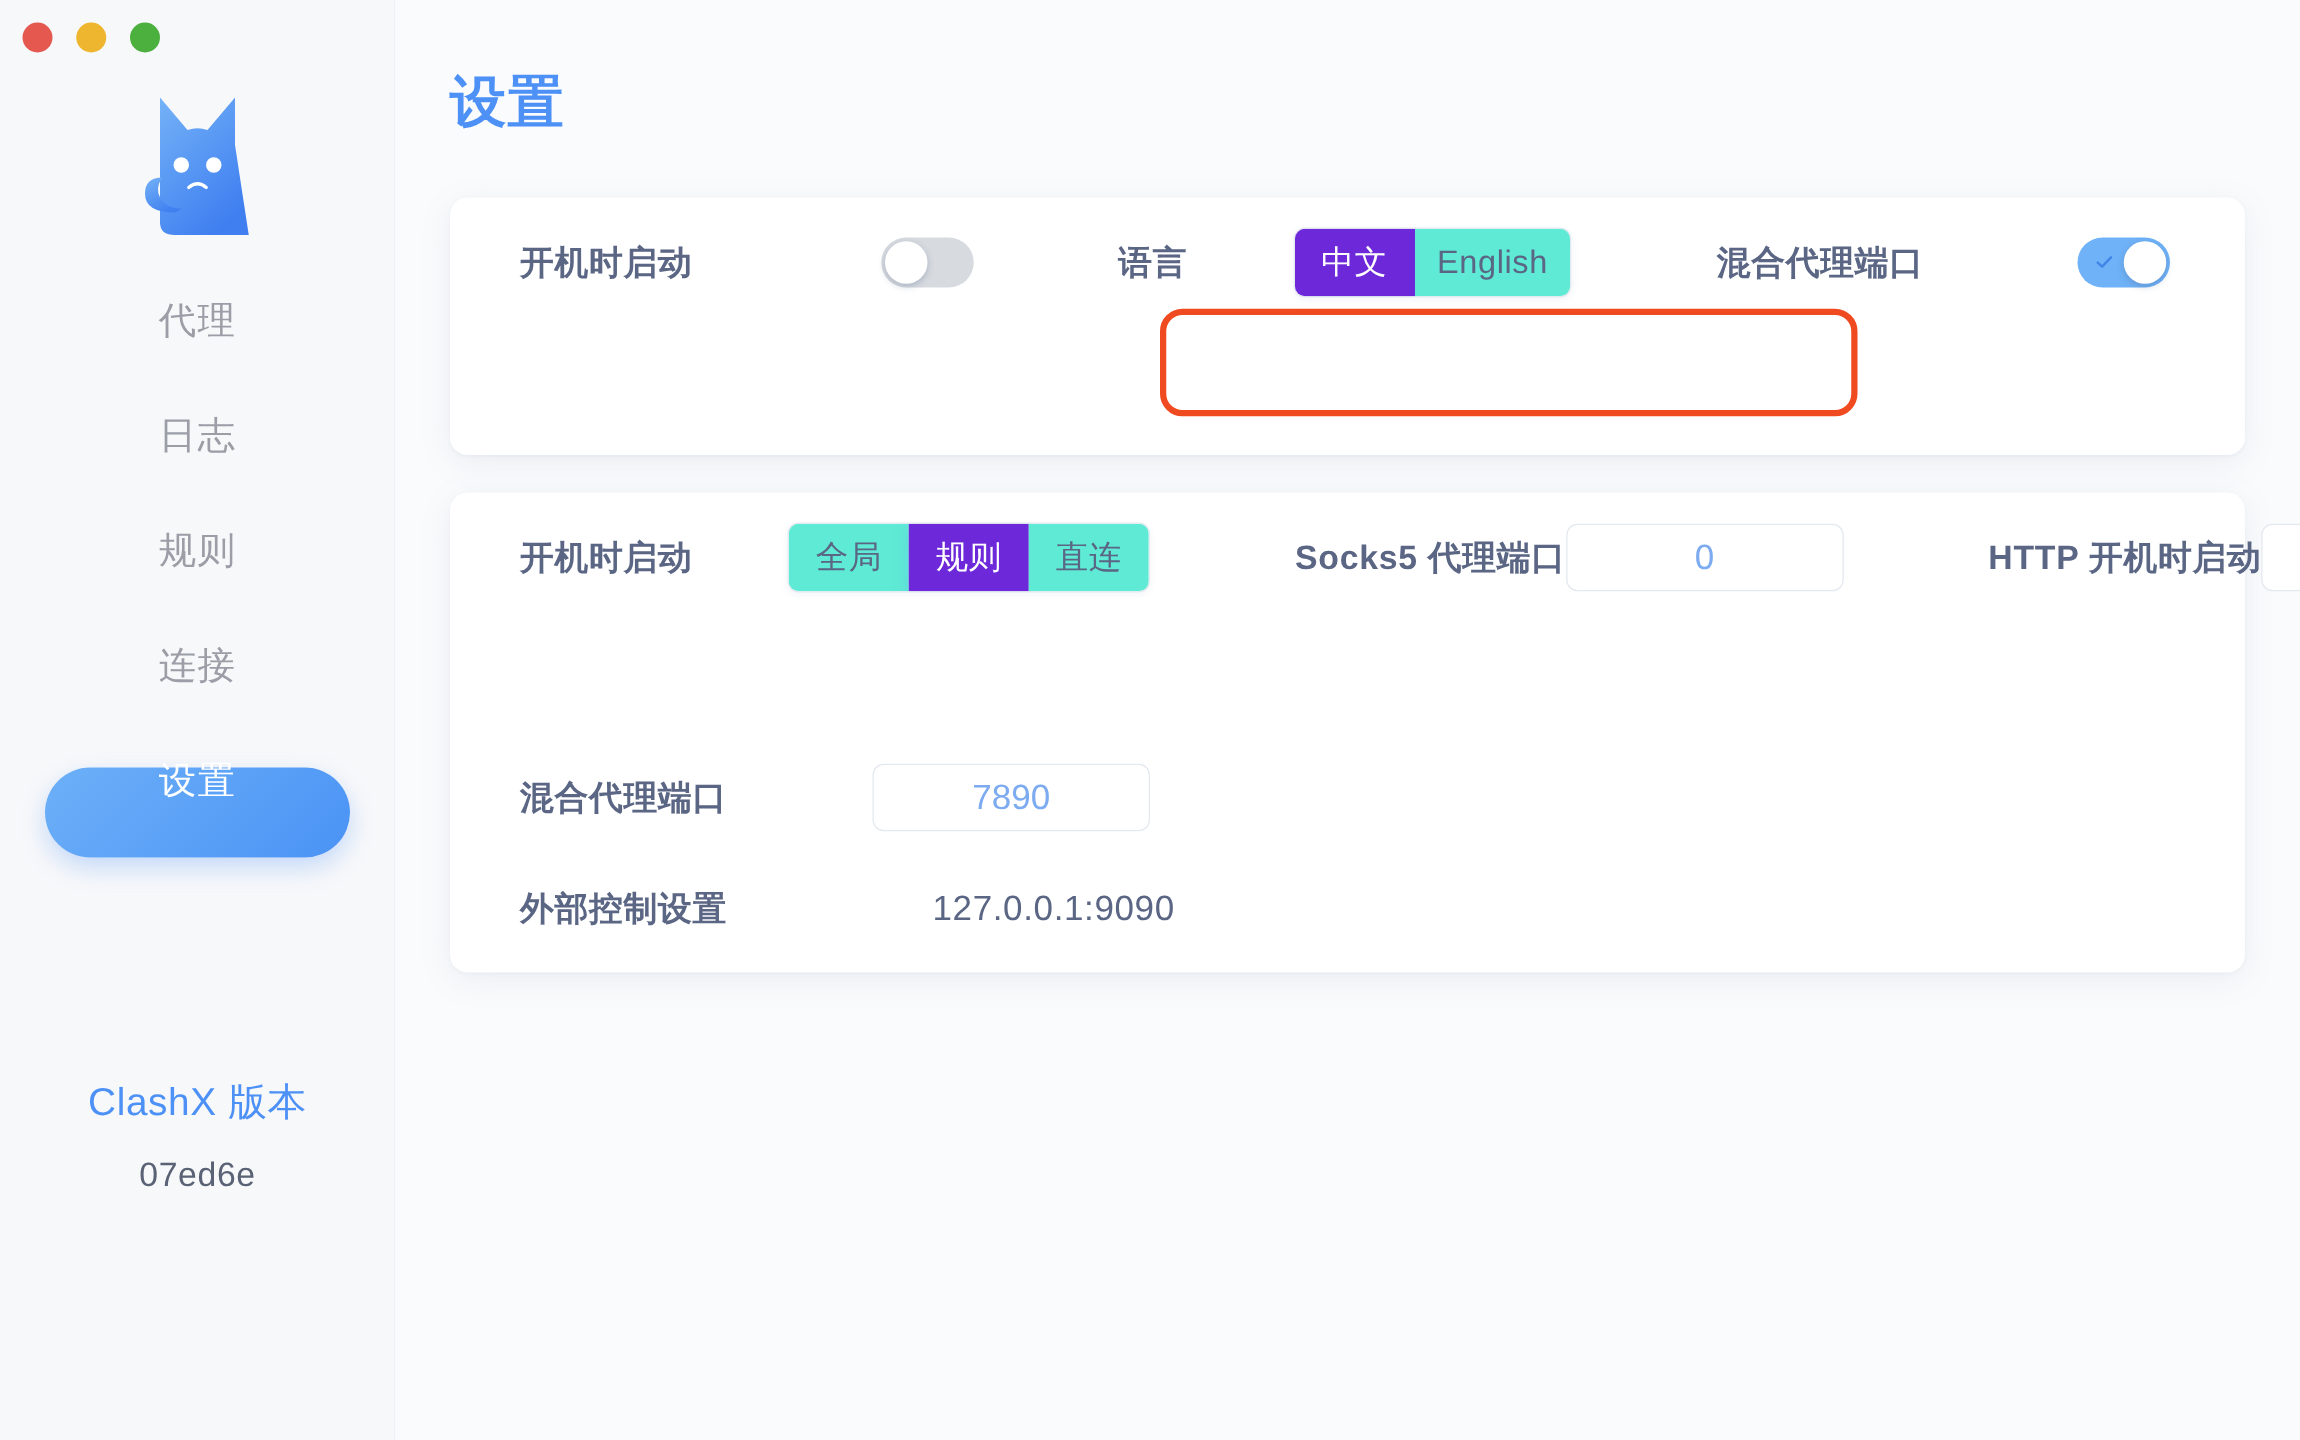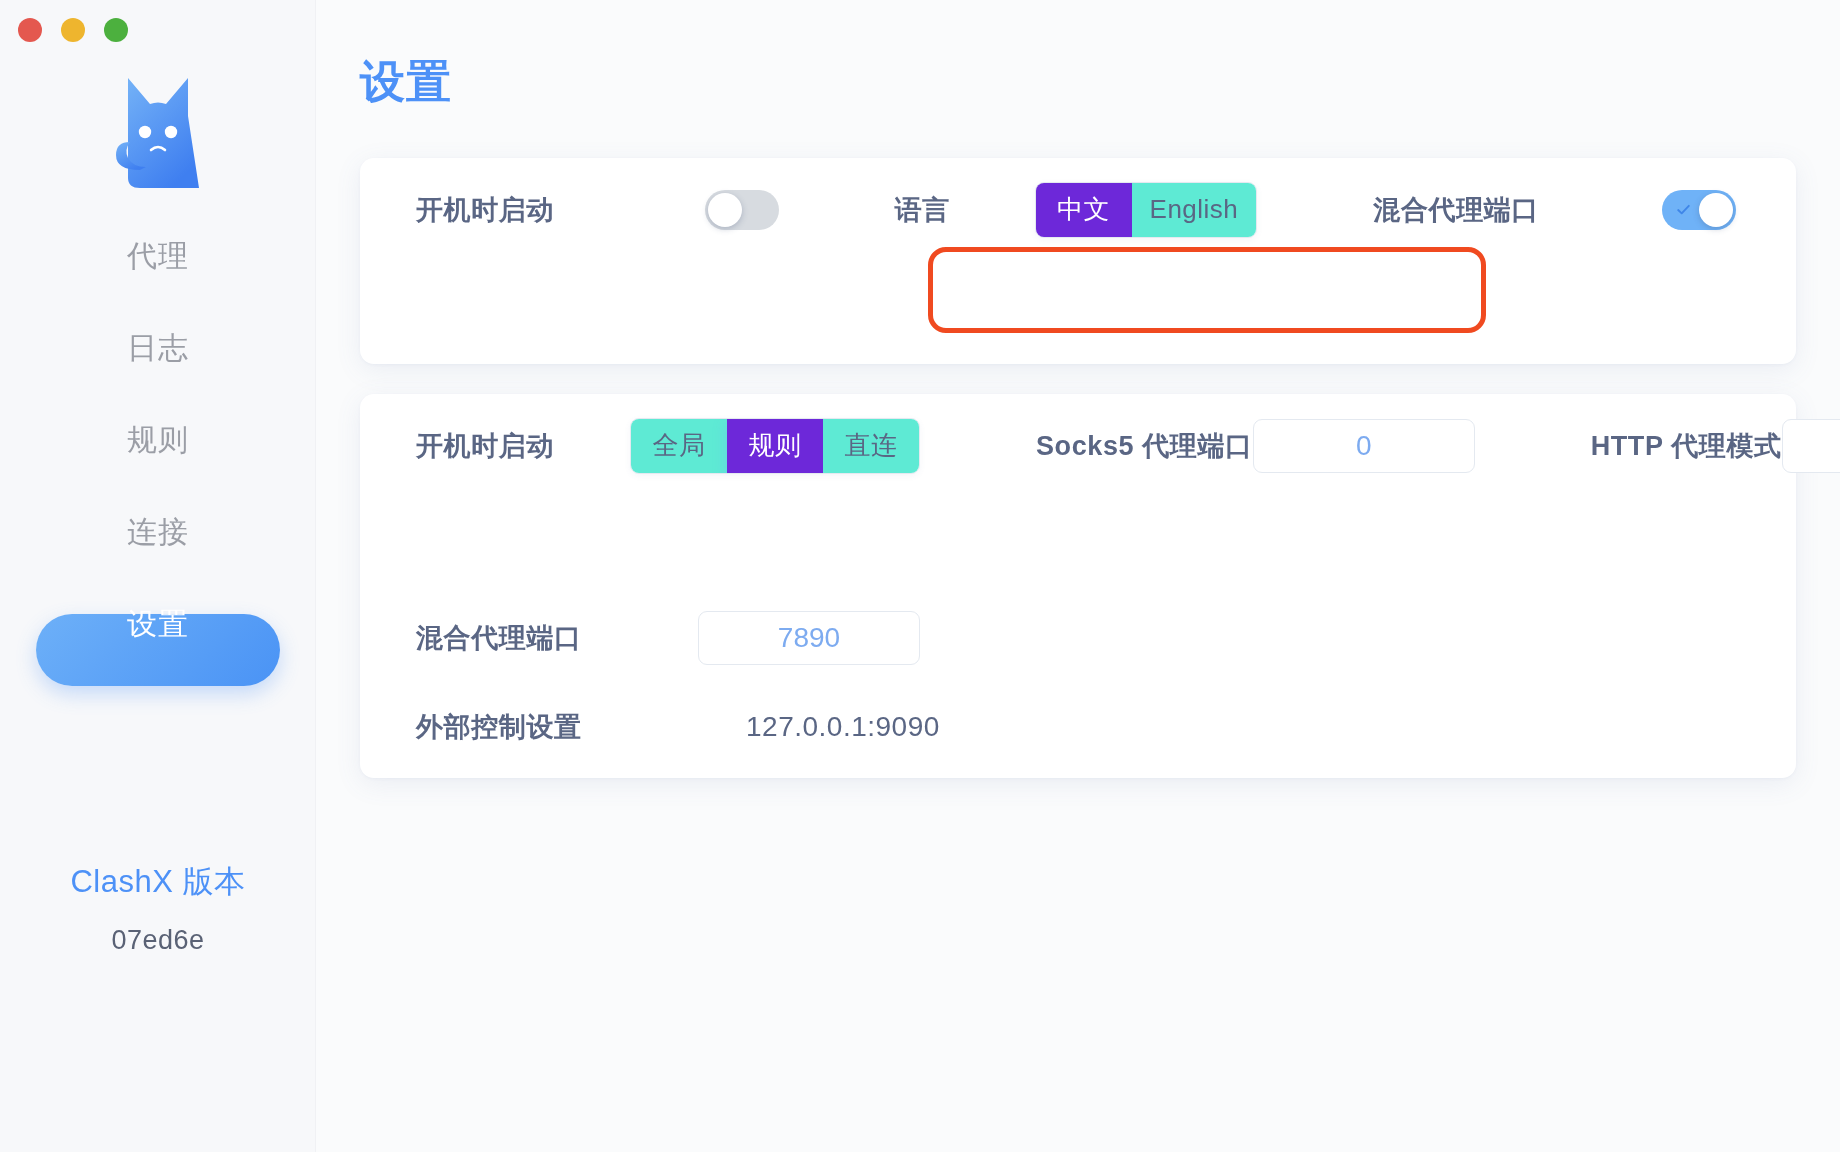"HTTP 代理模式" span.srow-label { text: 代理模式 -> 开机时启动 }
